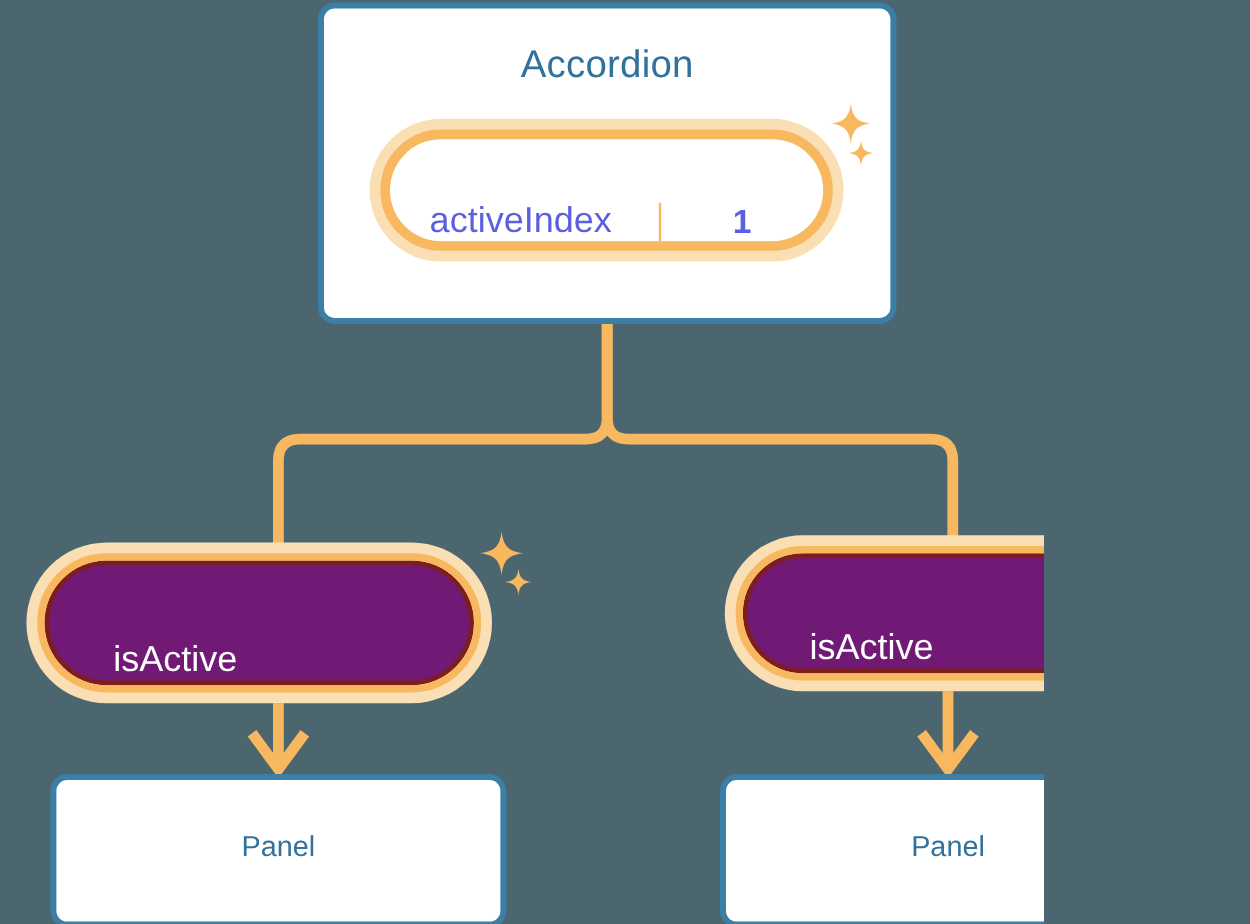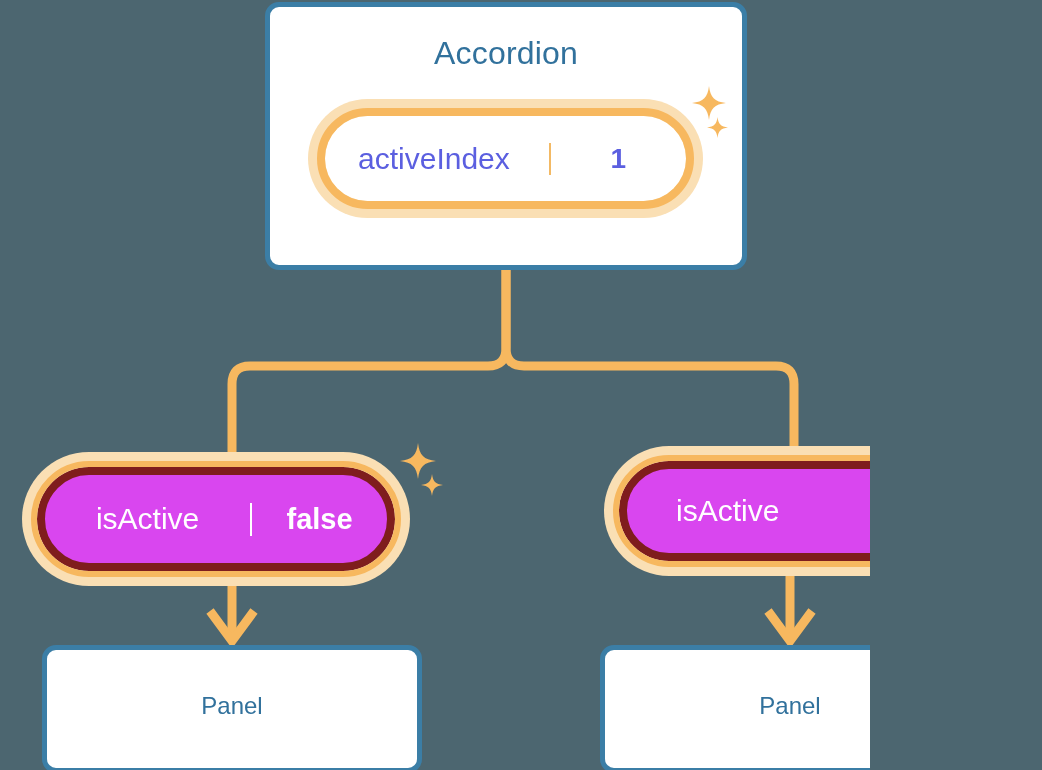"activeIndex" .pill-body { align-items: center -> flex-end }
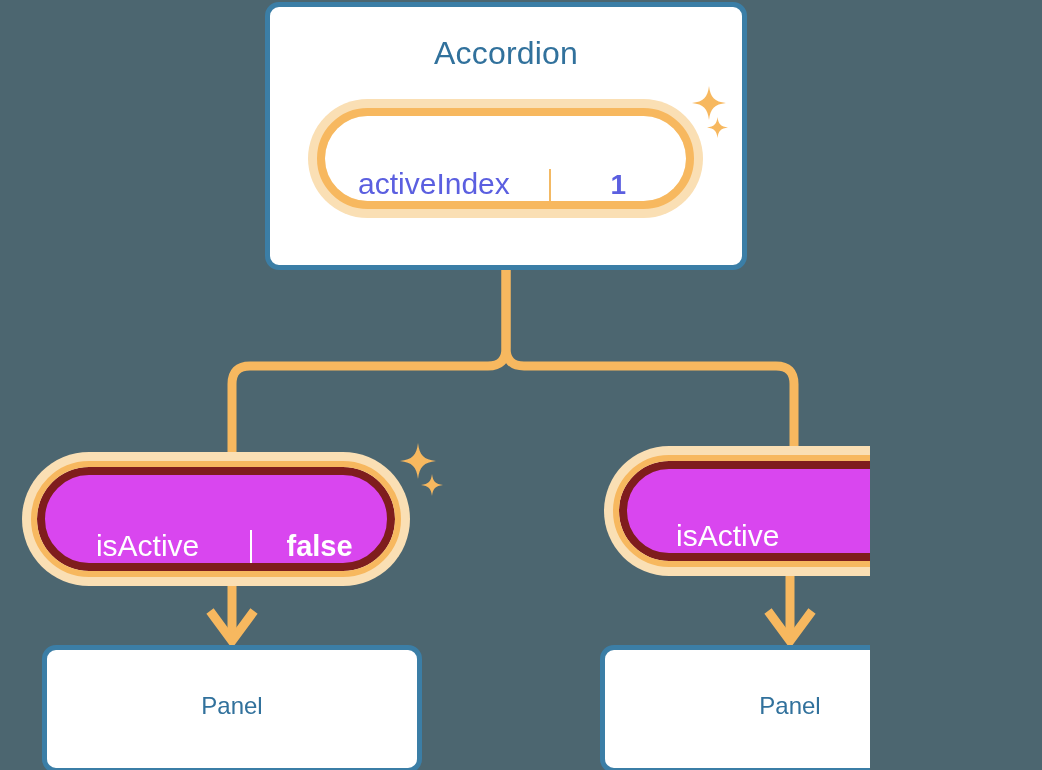"isActive" .pill-purple .pill-body { background: #d946ef -> #701a75; border: 8px solid #7f1d1d -> 4px solid #7f1d1d }
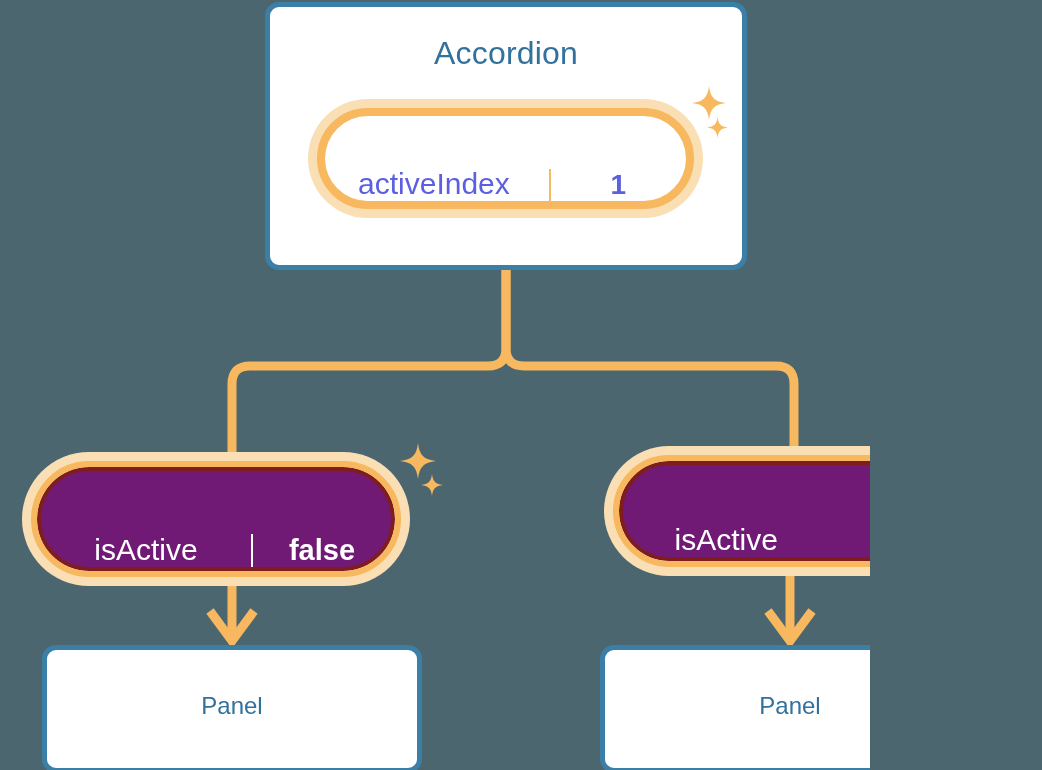"false" span.pill-val { html: <span>false</span> -> none }
